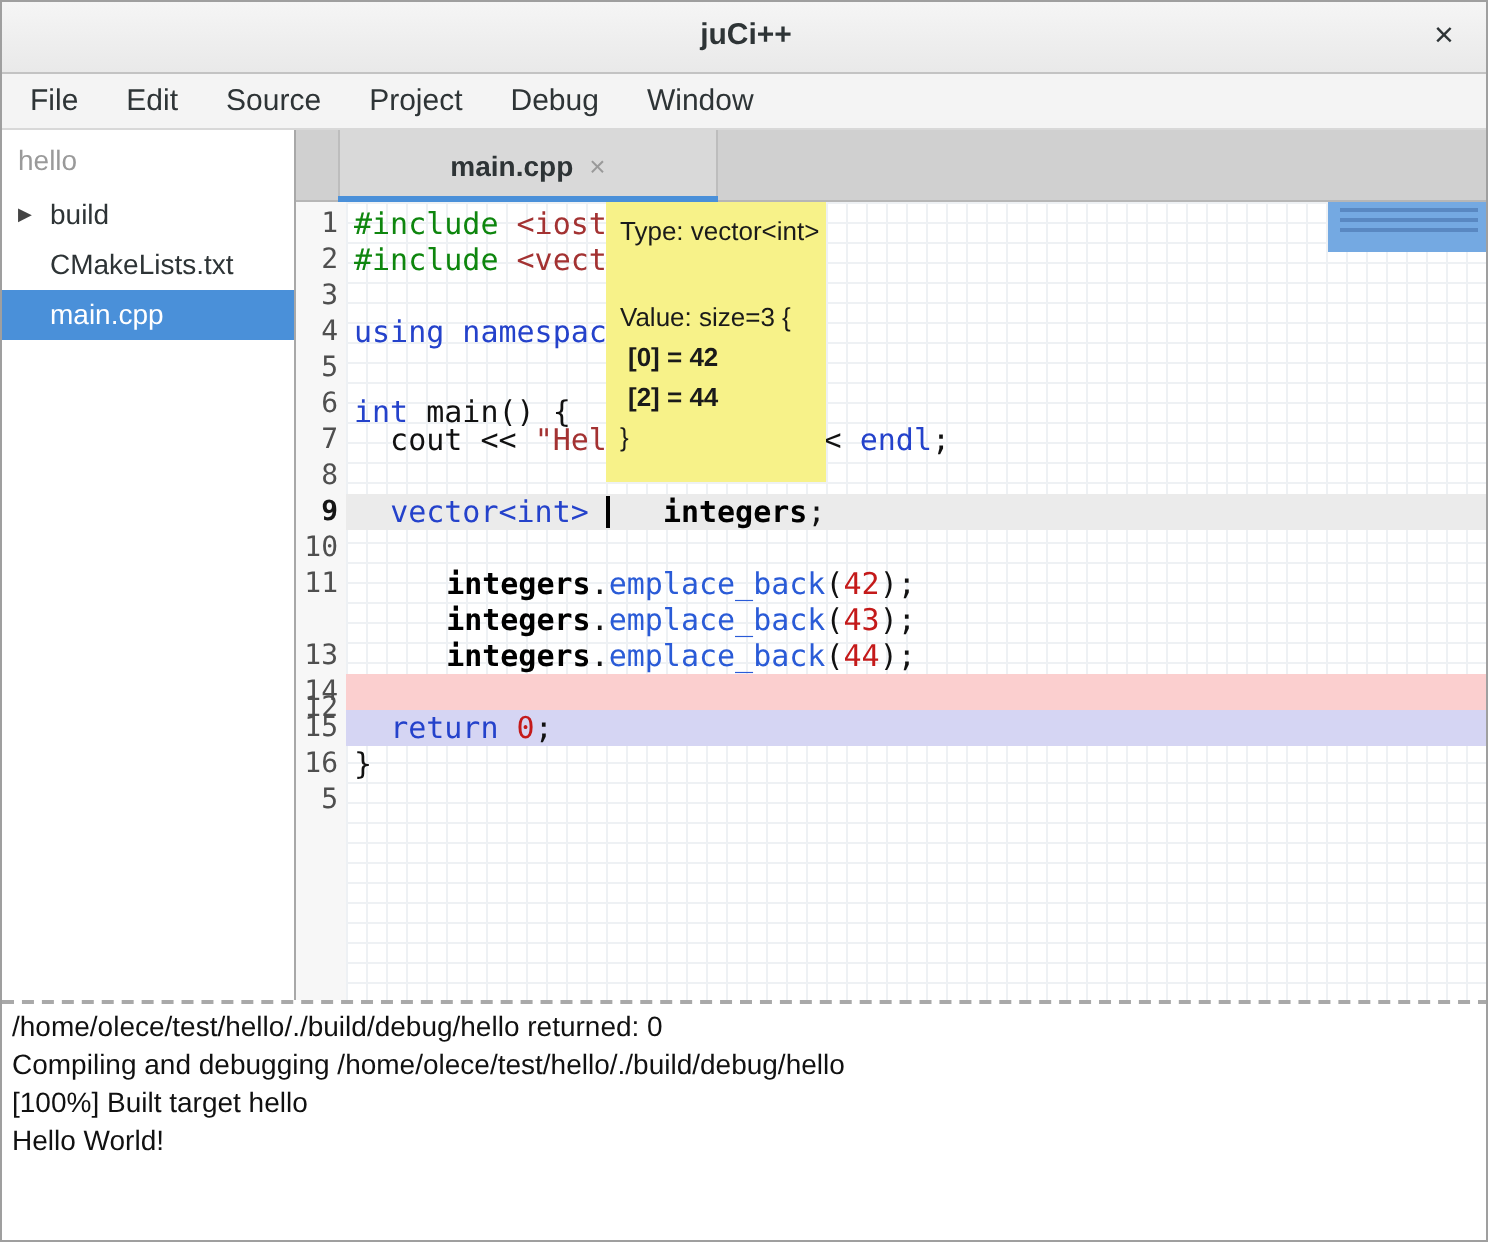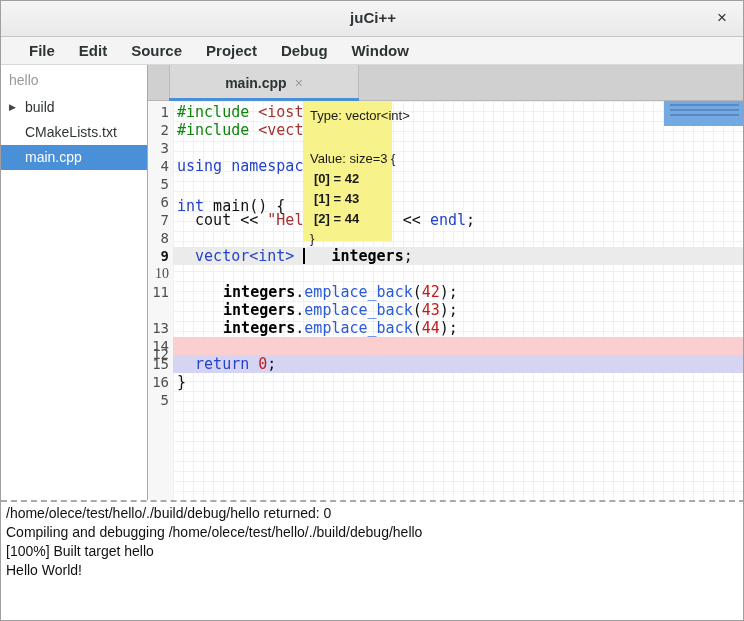"File" .menubar { font-weight: bold -> none; padding-left: 16px -> 2px }
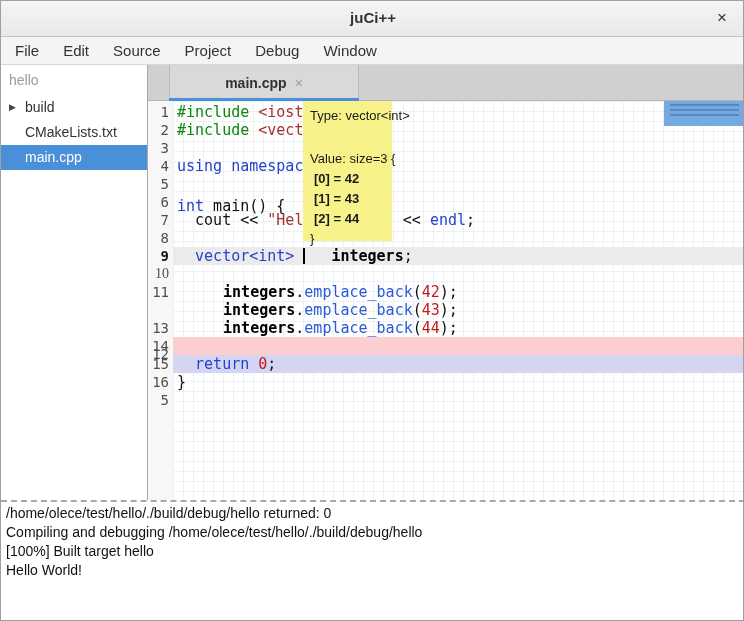"Type: vector<int>" .debug-tooltip { width: 89px -> 110px }
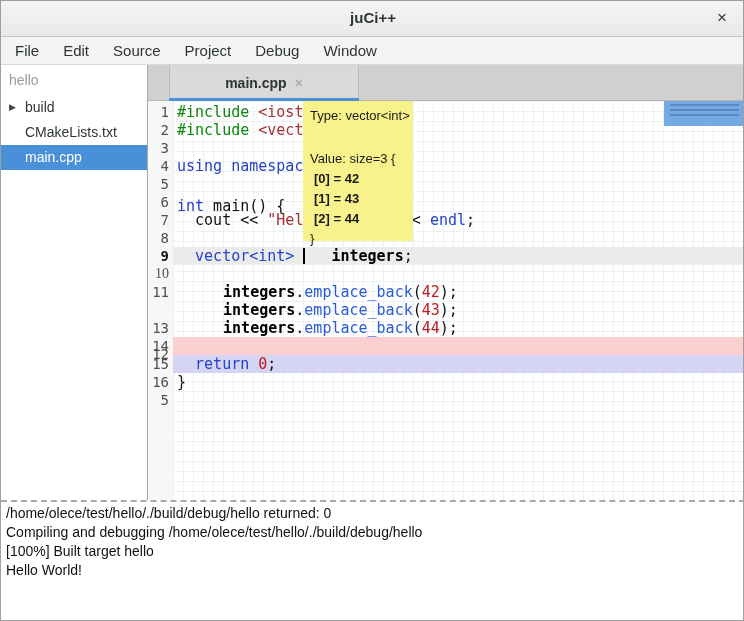"[1] = 43" div.tt-line { html: <div>[1] = 43</div> -> none }
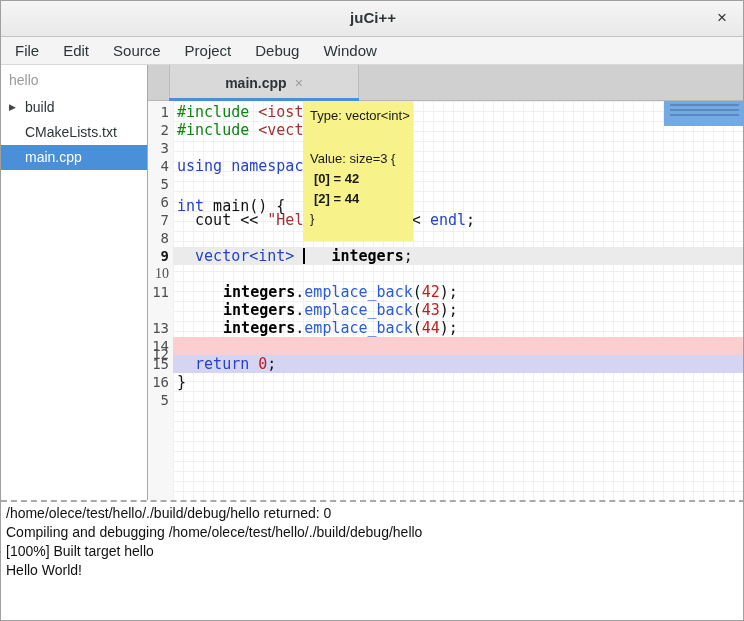"10" div.lnum { font-family: Liberation Serif, serif -> none }
